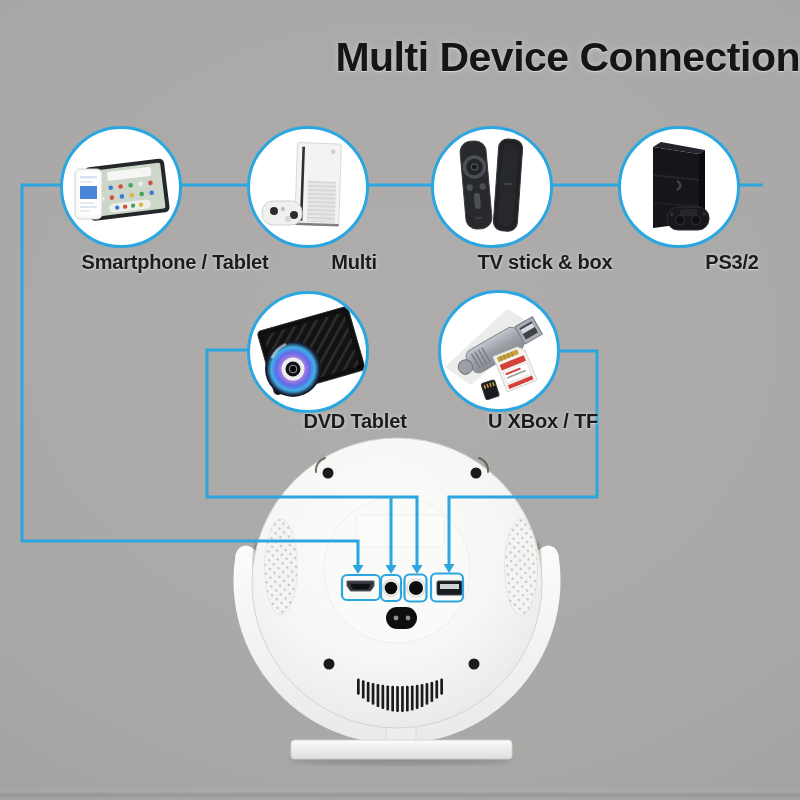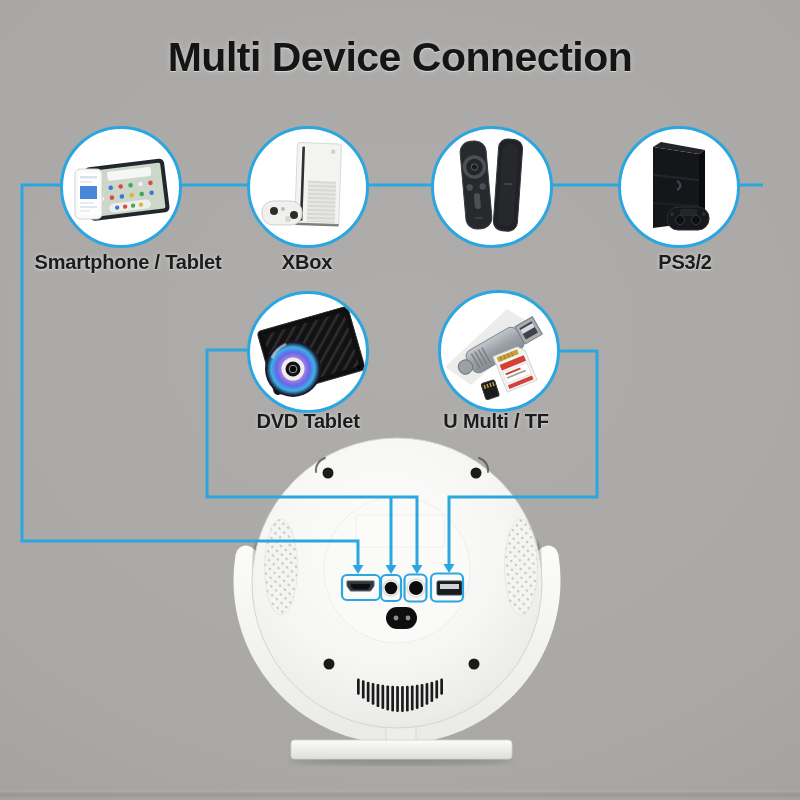"Multi Device Connection" .title { text-align: center -> right }
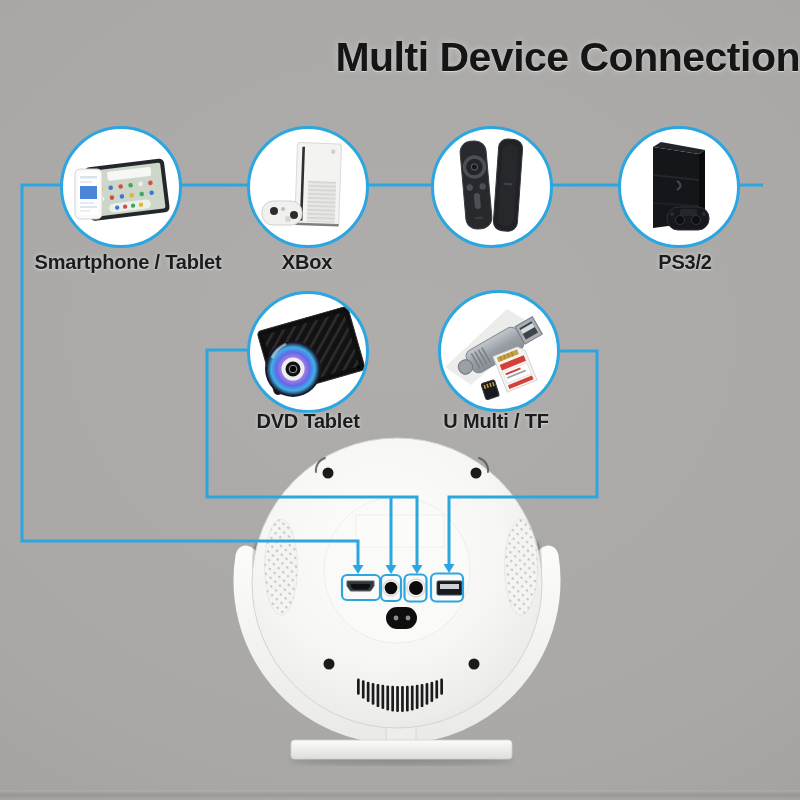"Smartphone / Tablet" .dev-label { margin-left: none -> 47px }
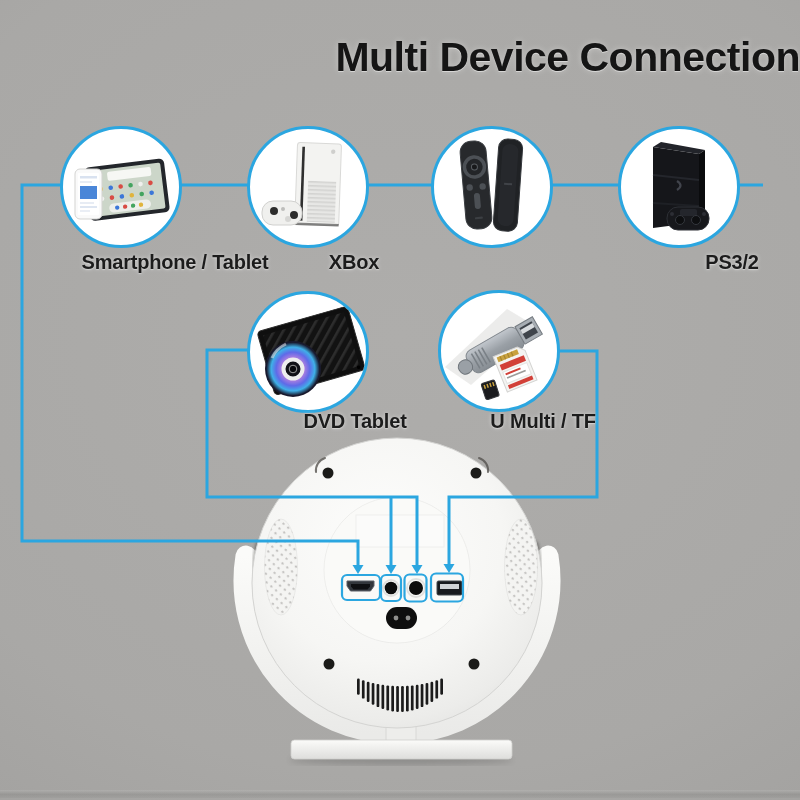"XBox" div.dev-label { text: XBox -> Multi }
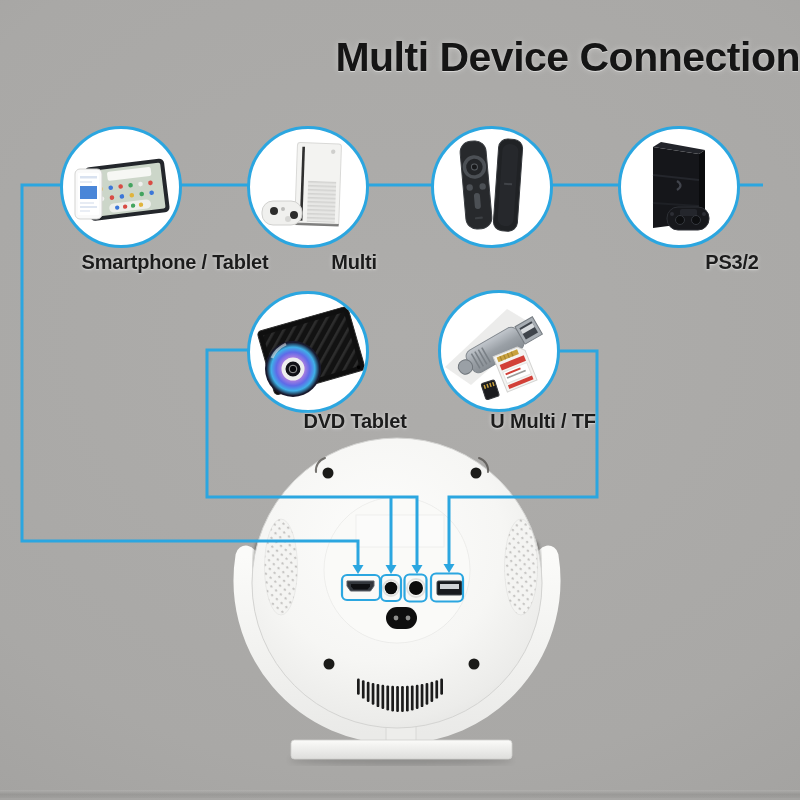"TV stick & box" div.dev-label { html: none -> <div>TV stick &amp; box</div> }
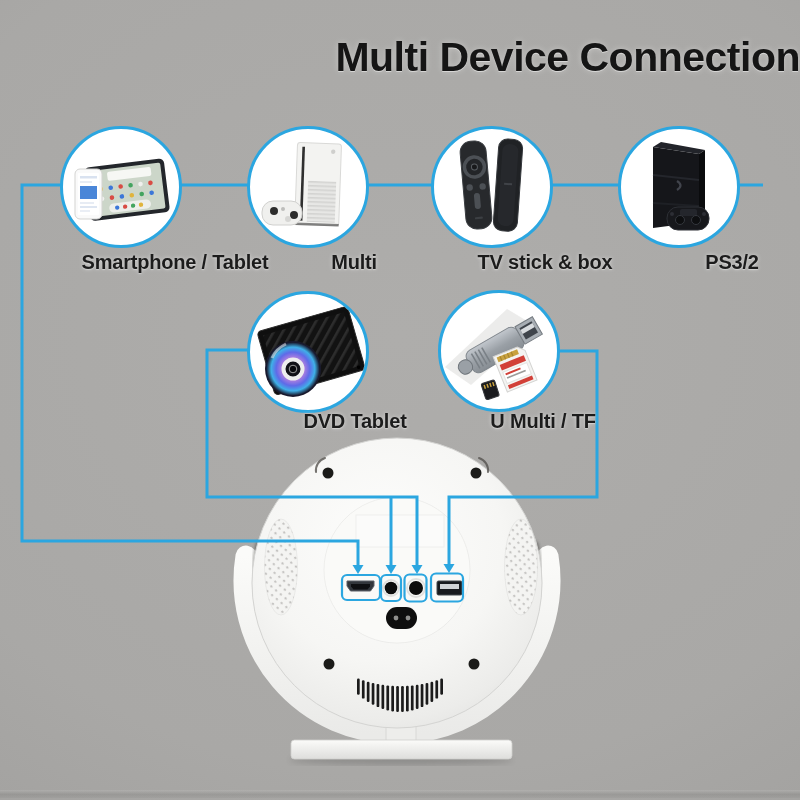"U Multi / TF" div.dev-label { text: Multi -> XBox }
